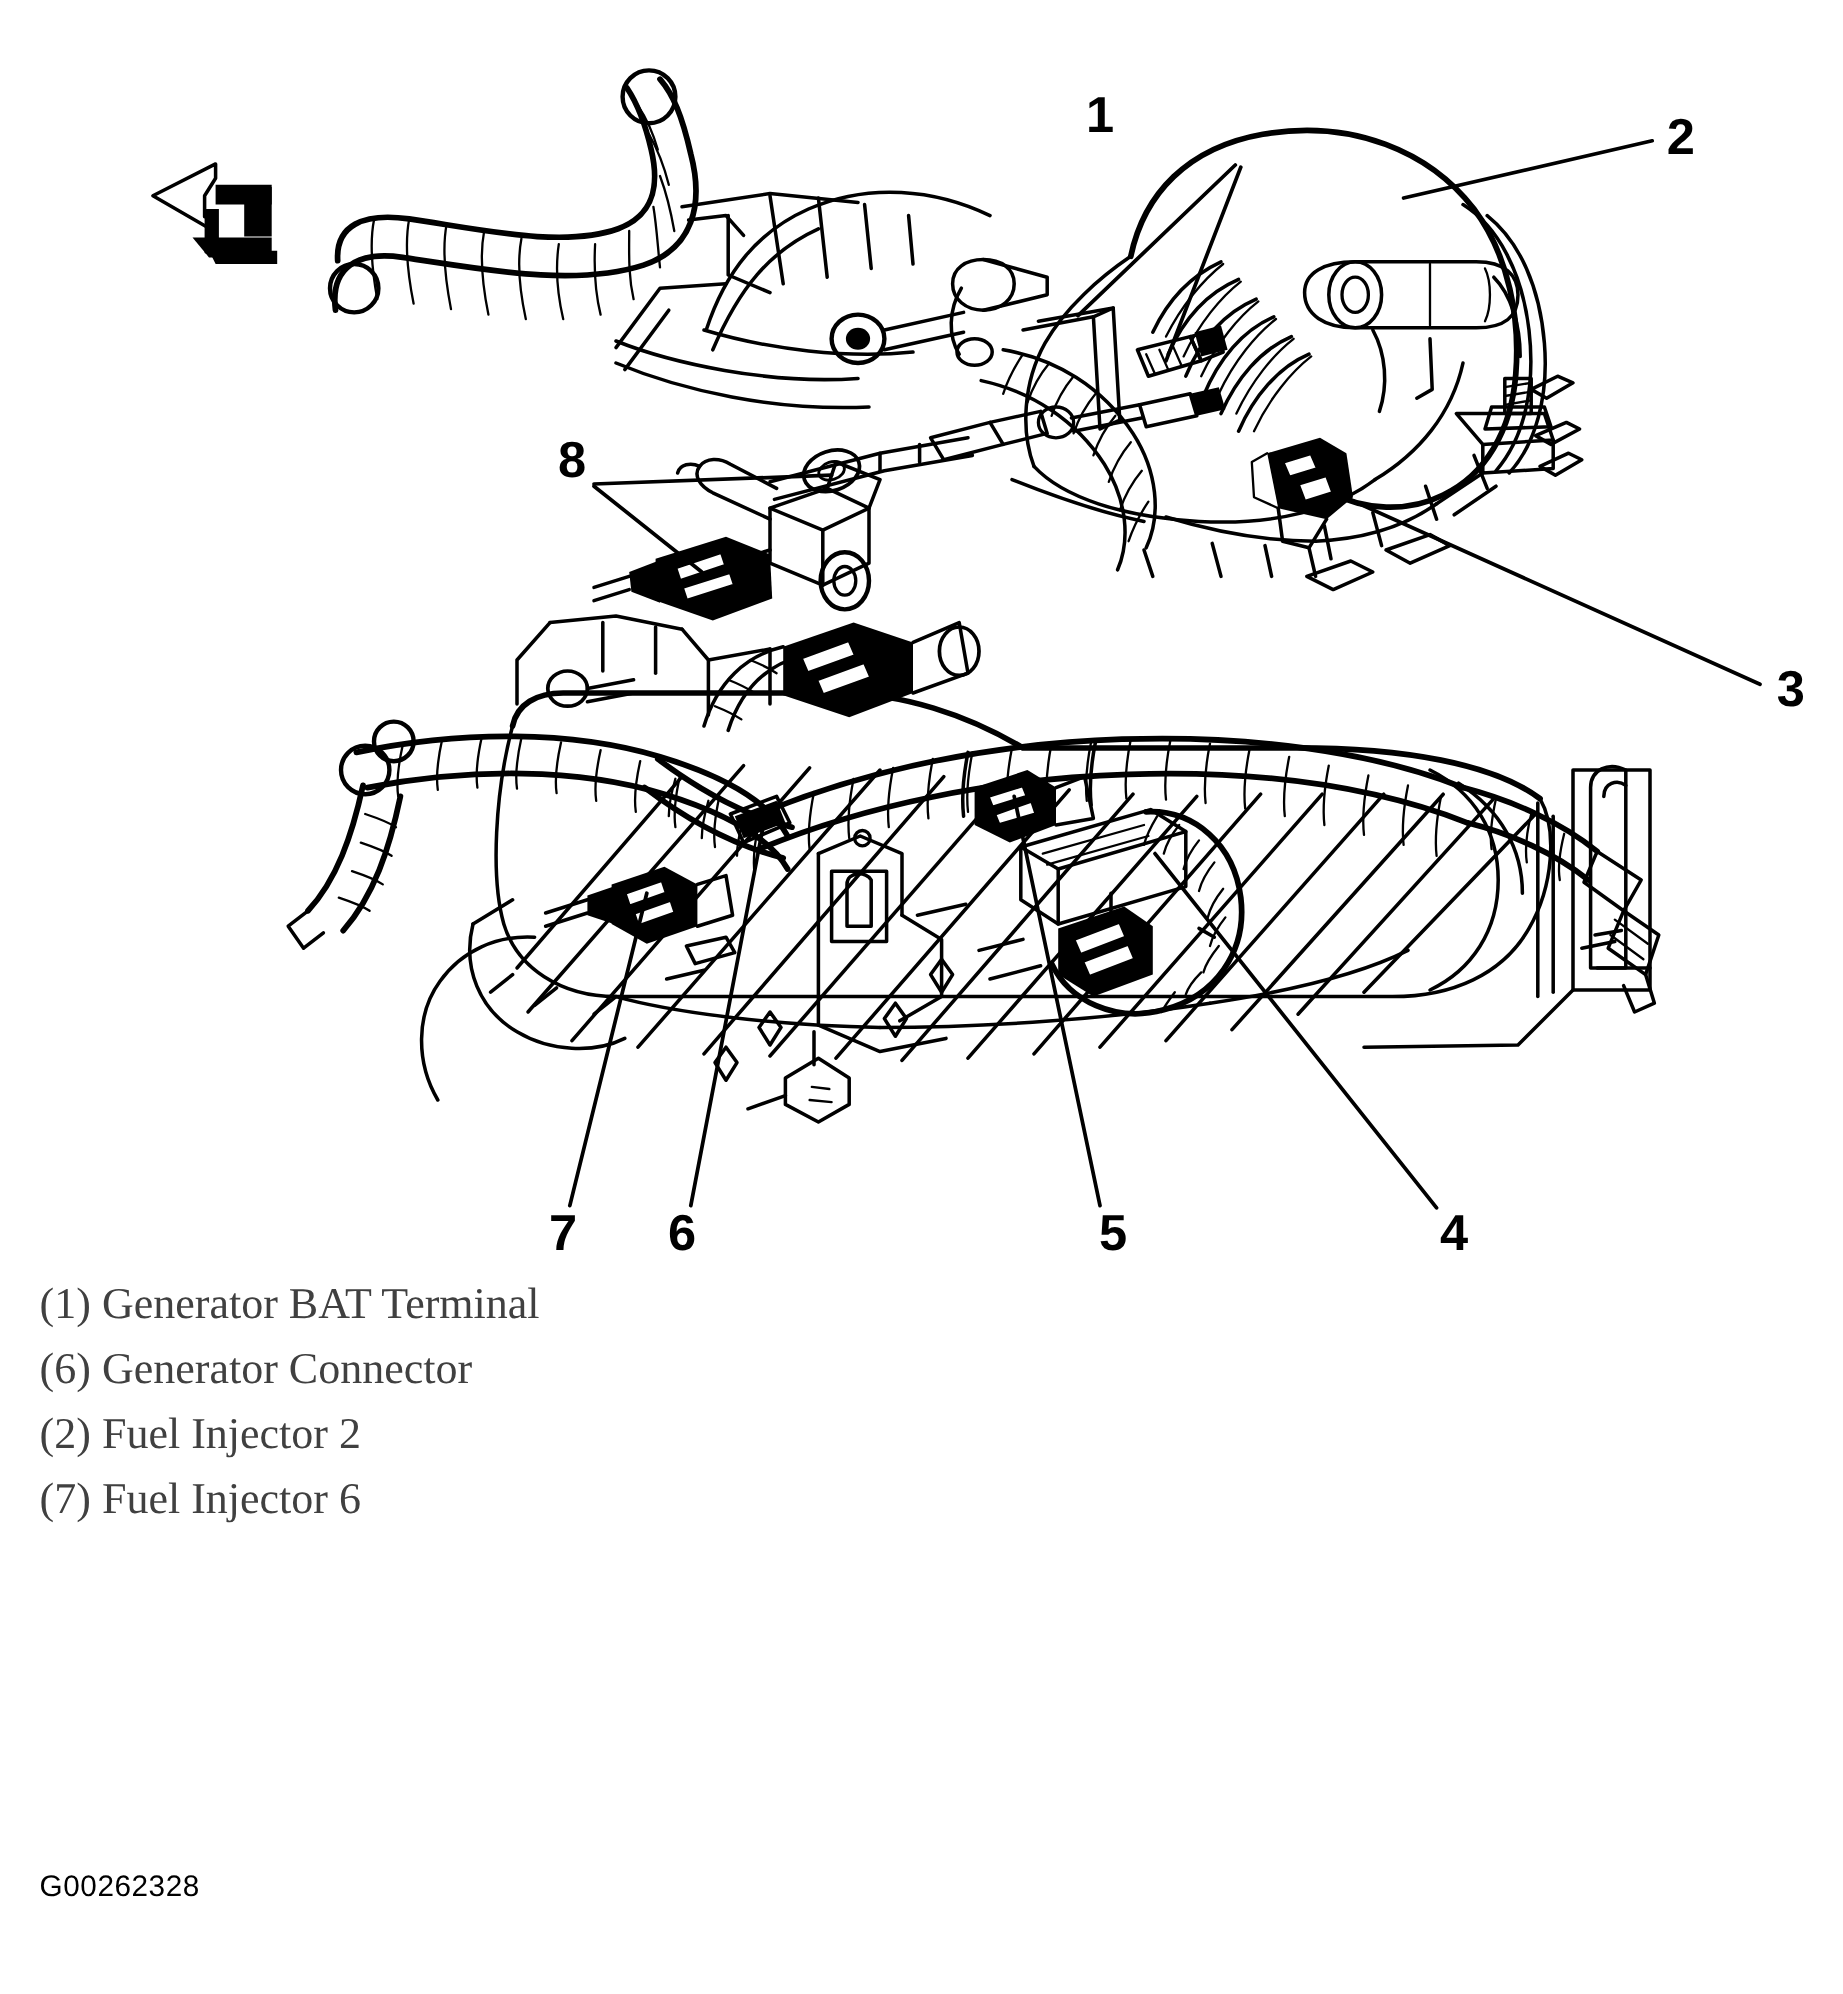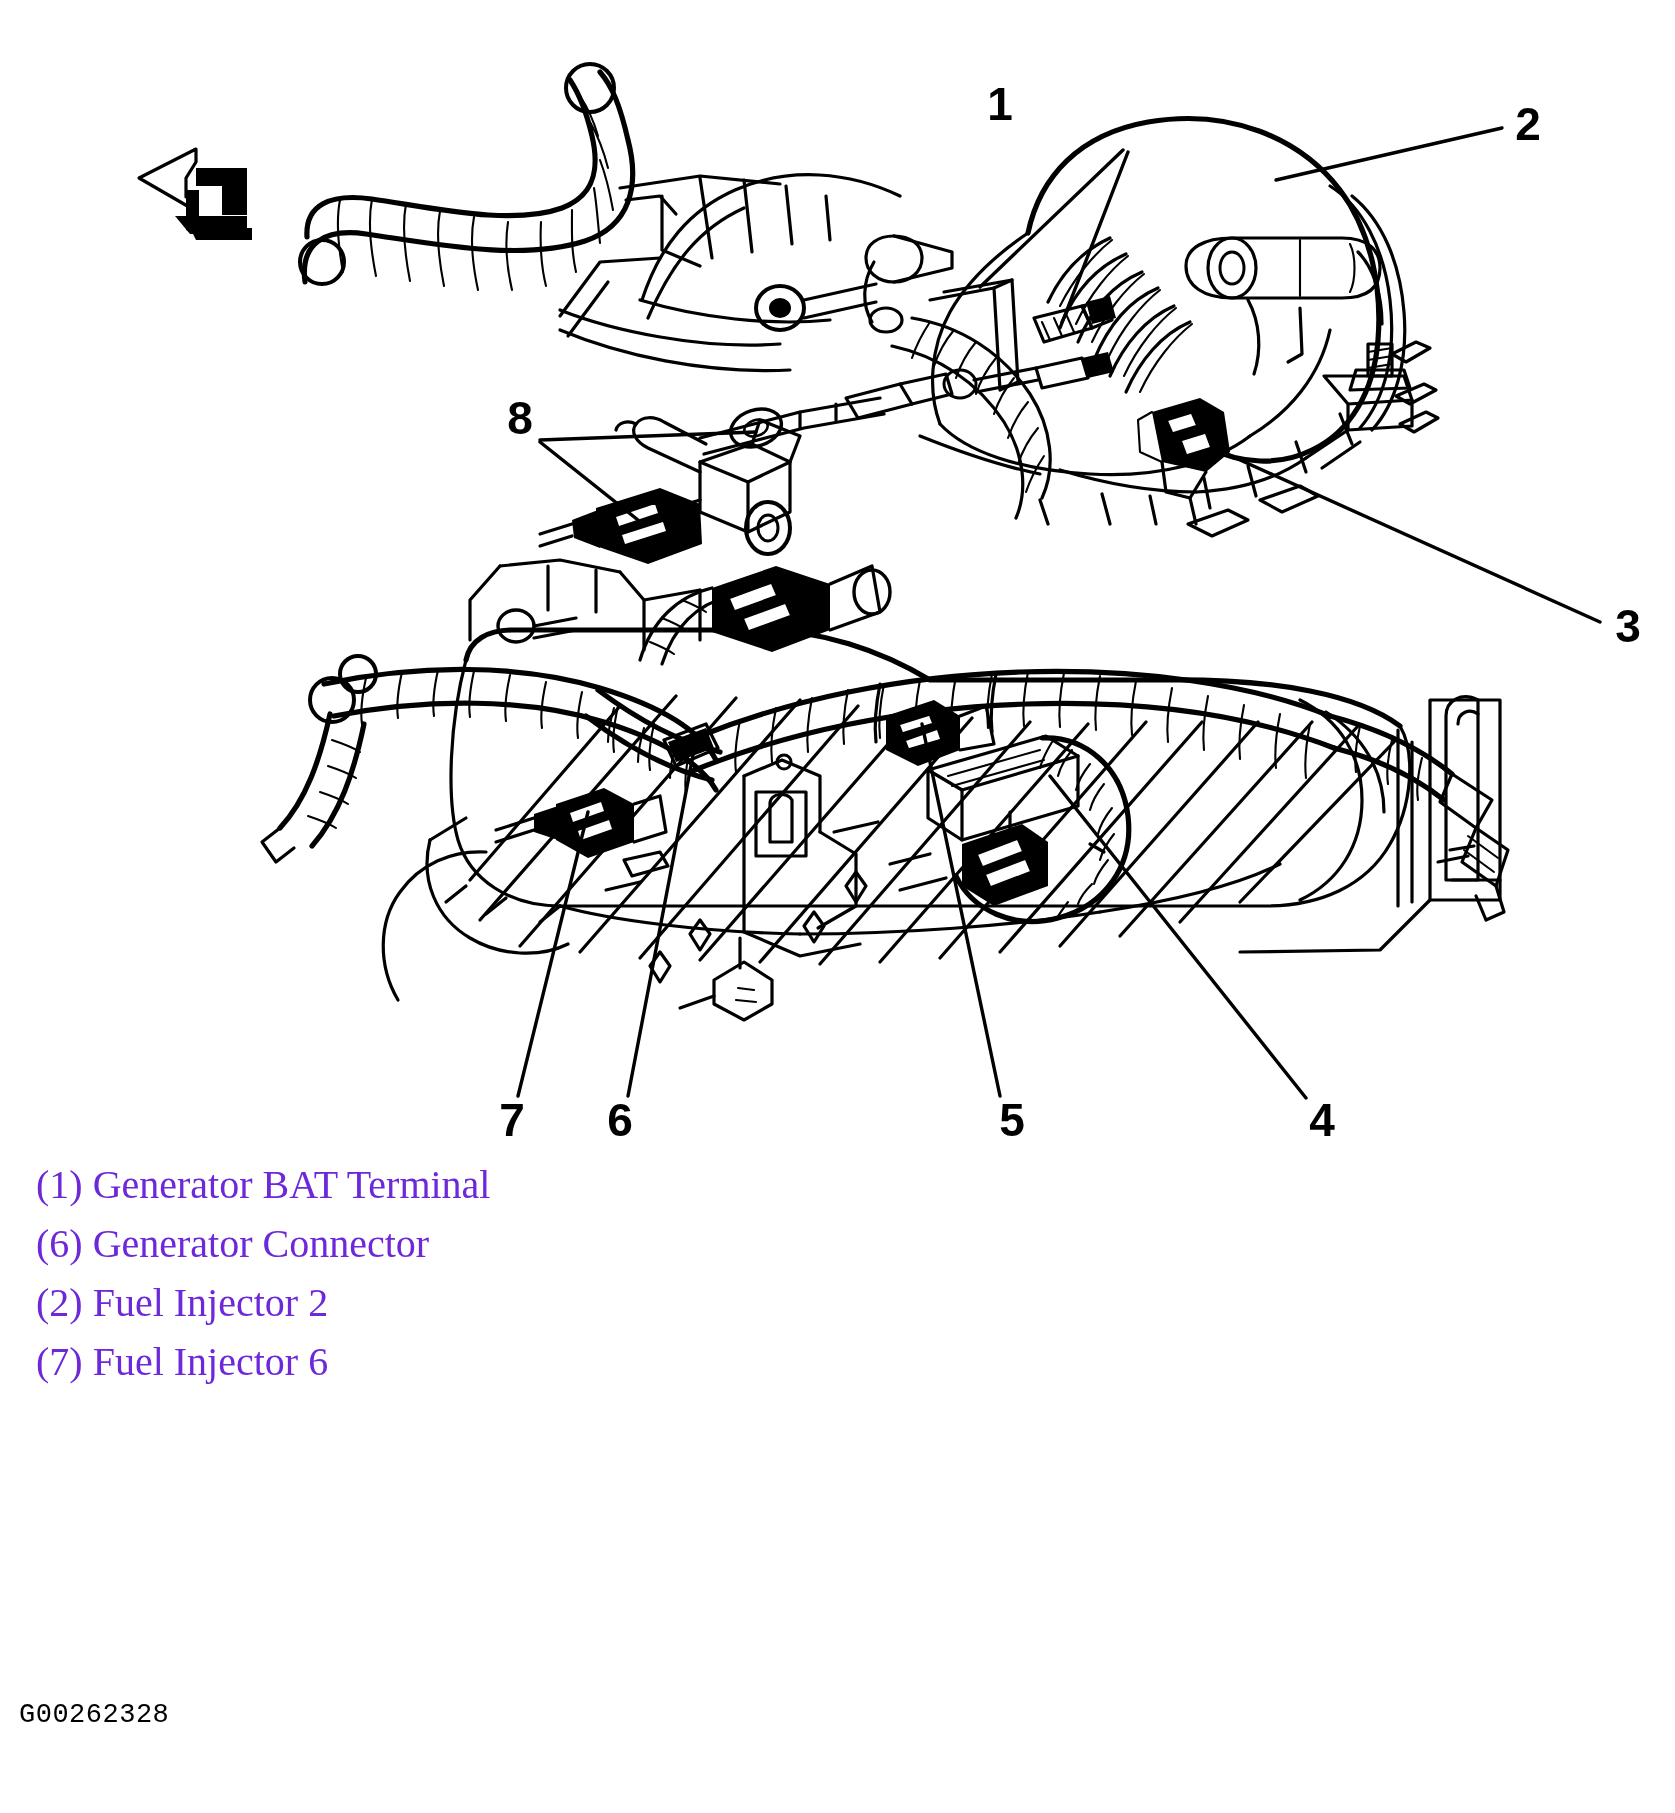"(1) Generator BAT Terminal" .legend-item { color: #6d28d9 -> #404040 }
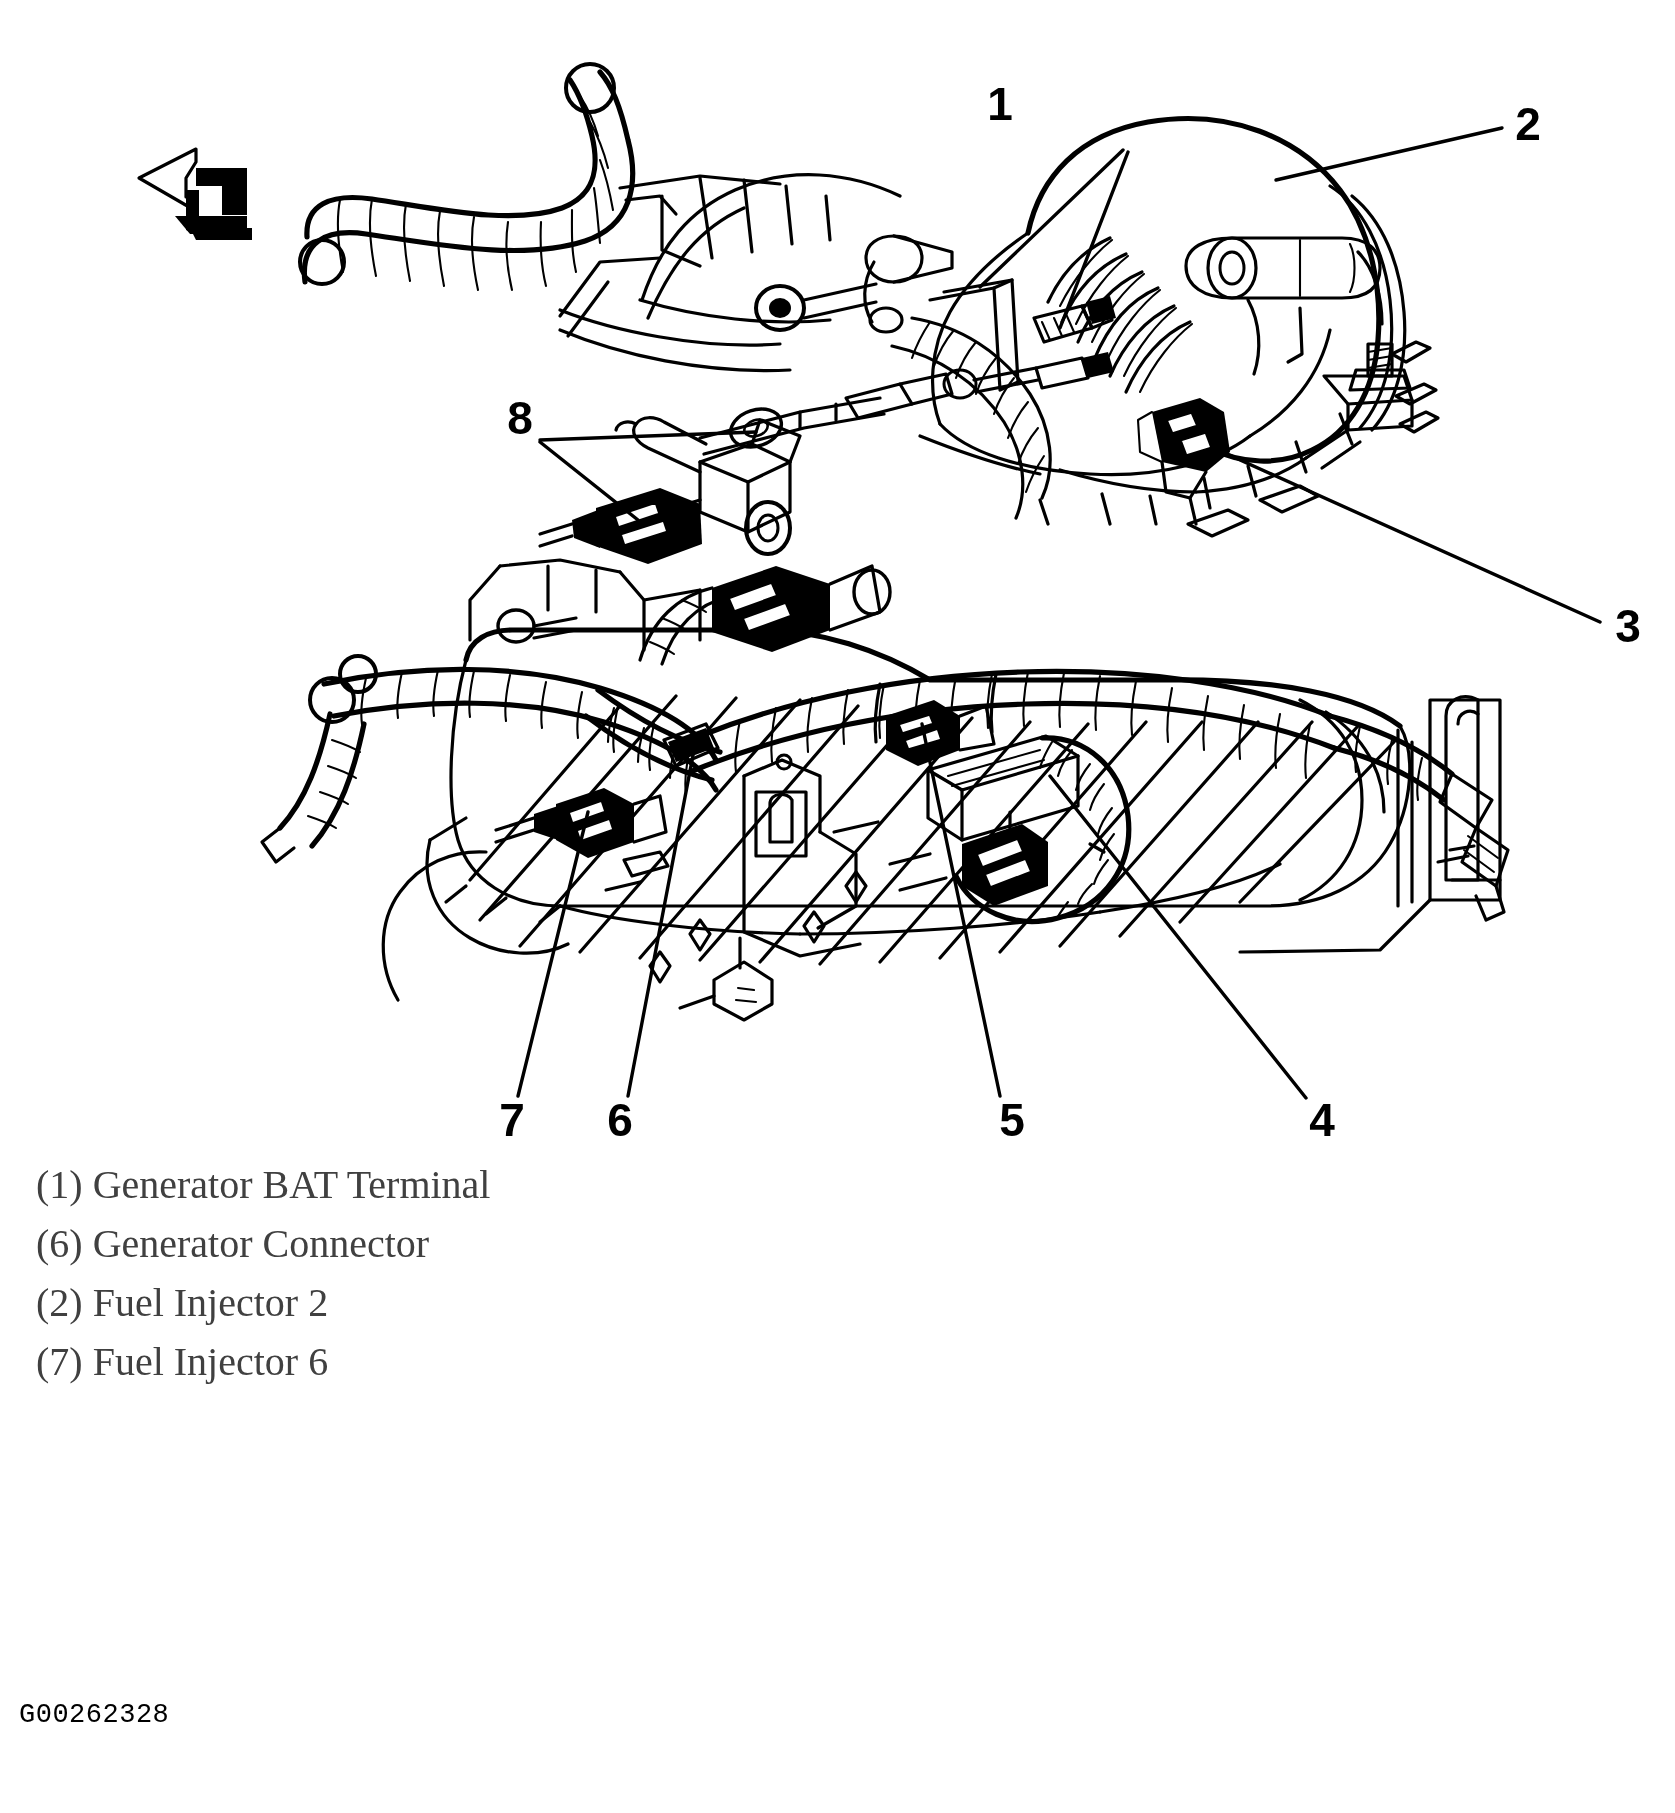"G00262328" .figure-id { font-family: Liberation Mono, monospace -> Liberation Sans, sans-serif; left: 19px -> 36px }
